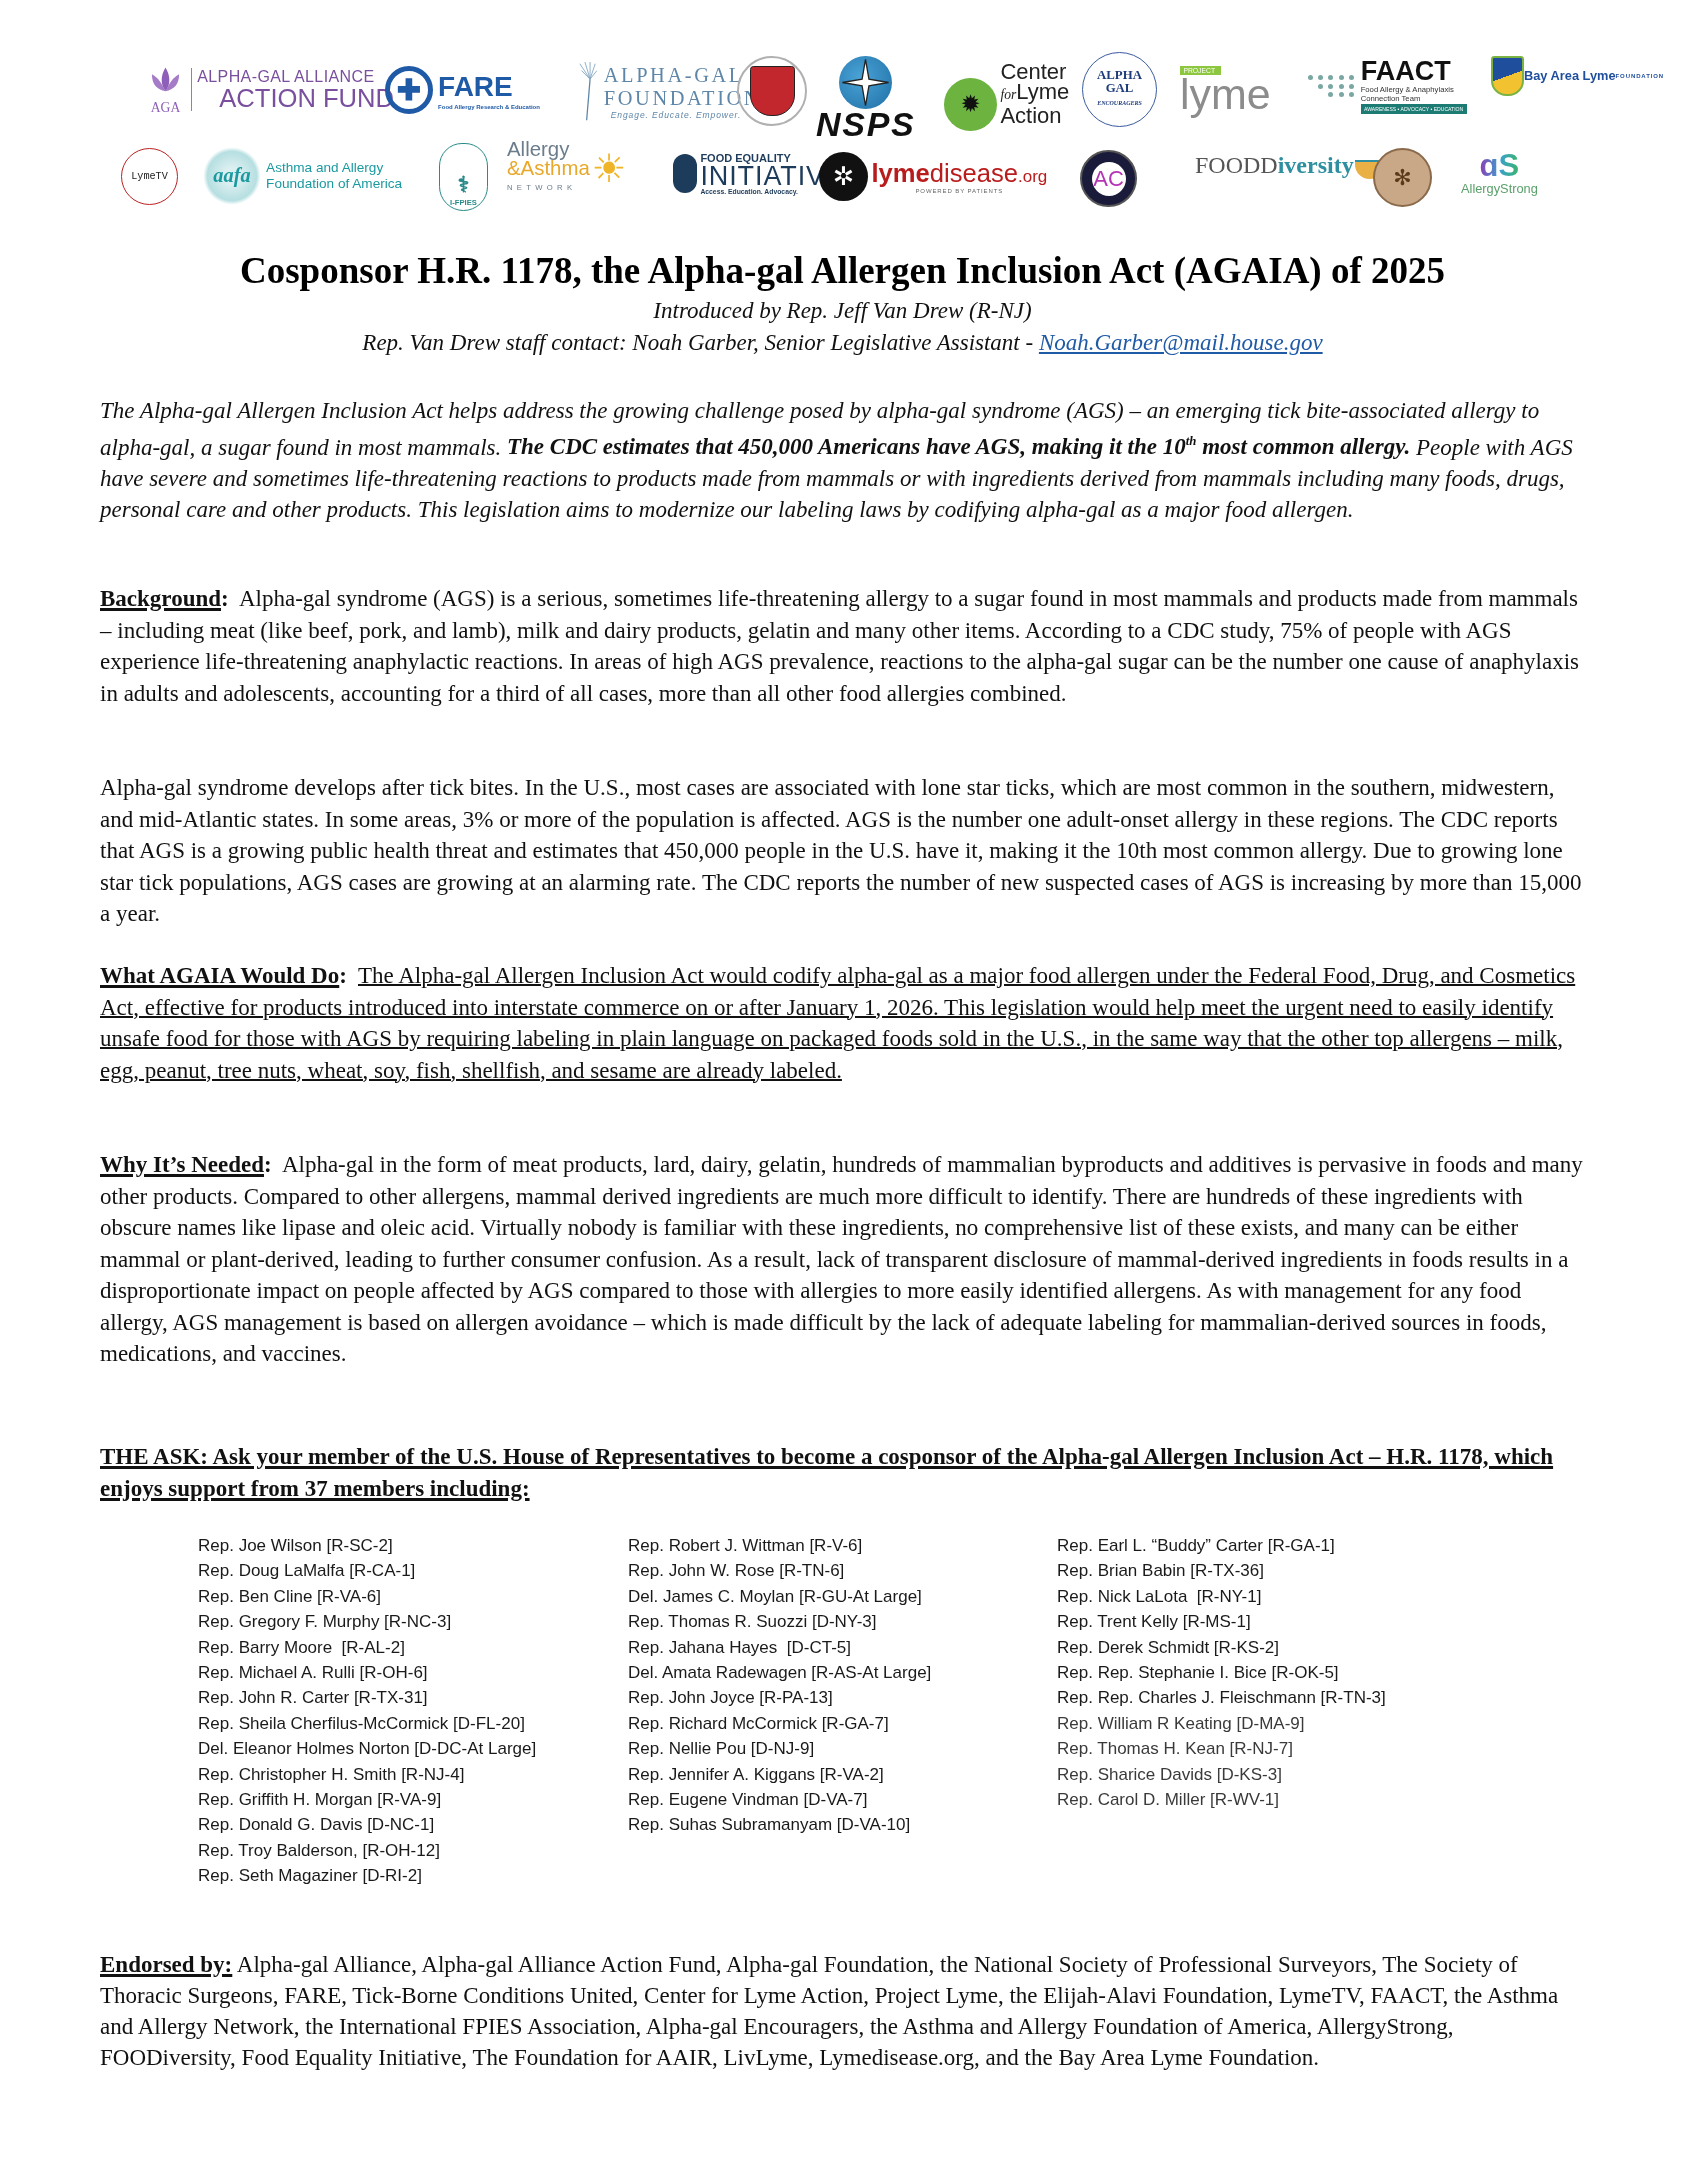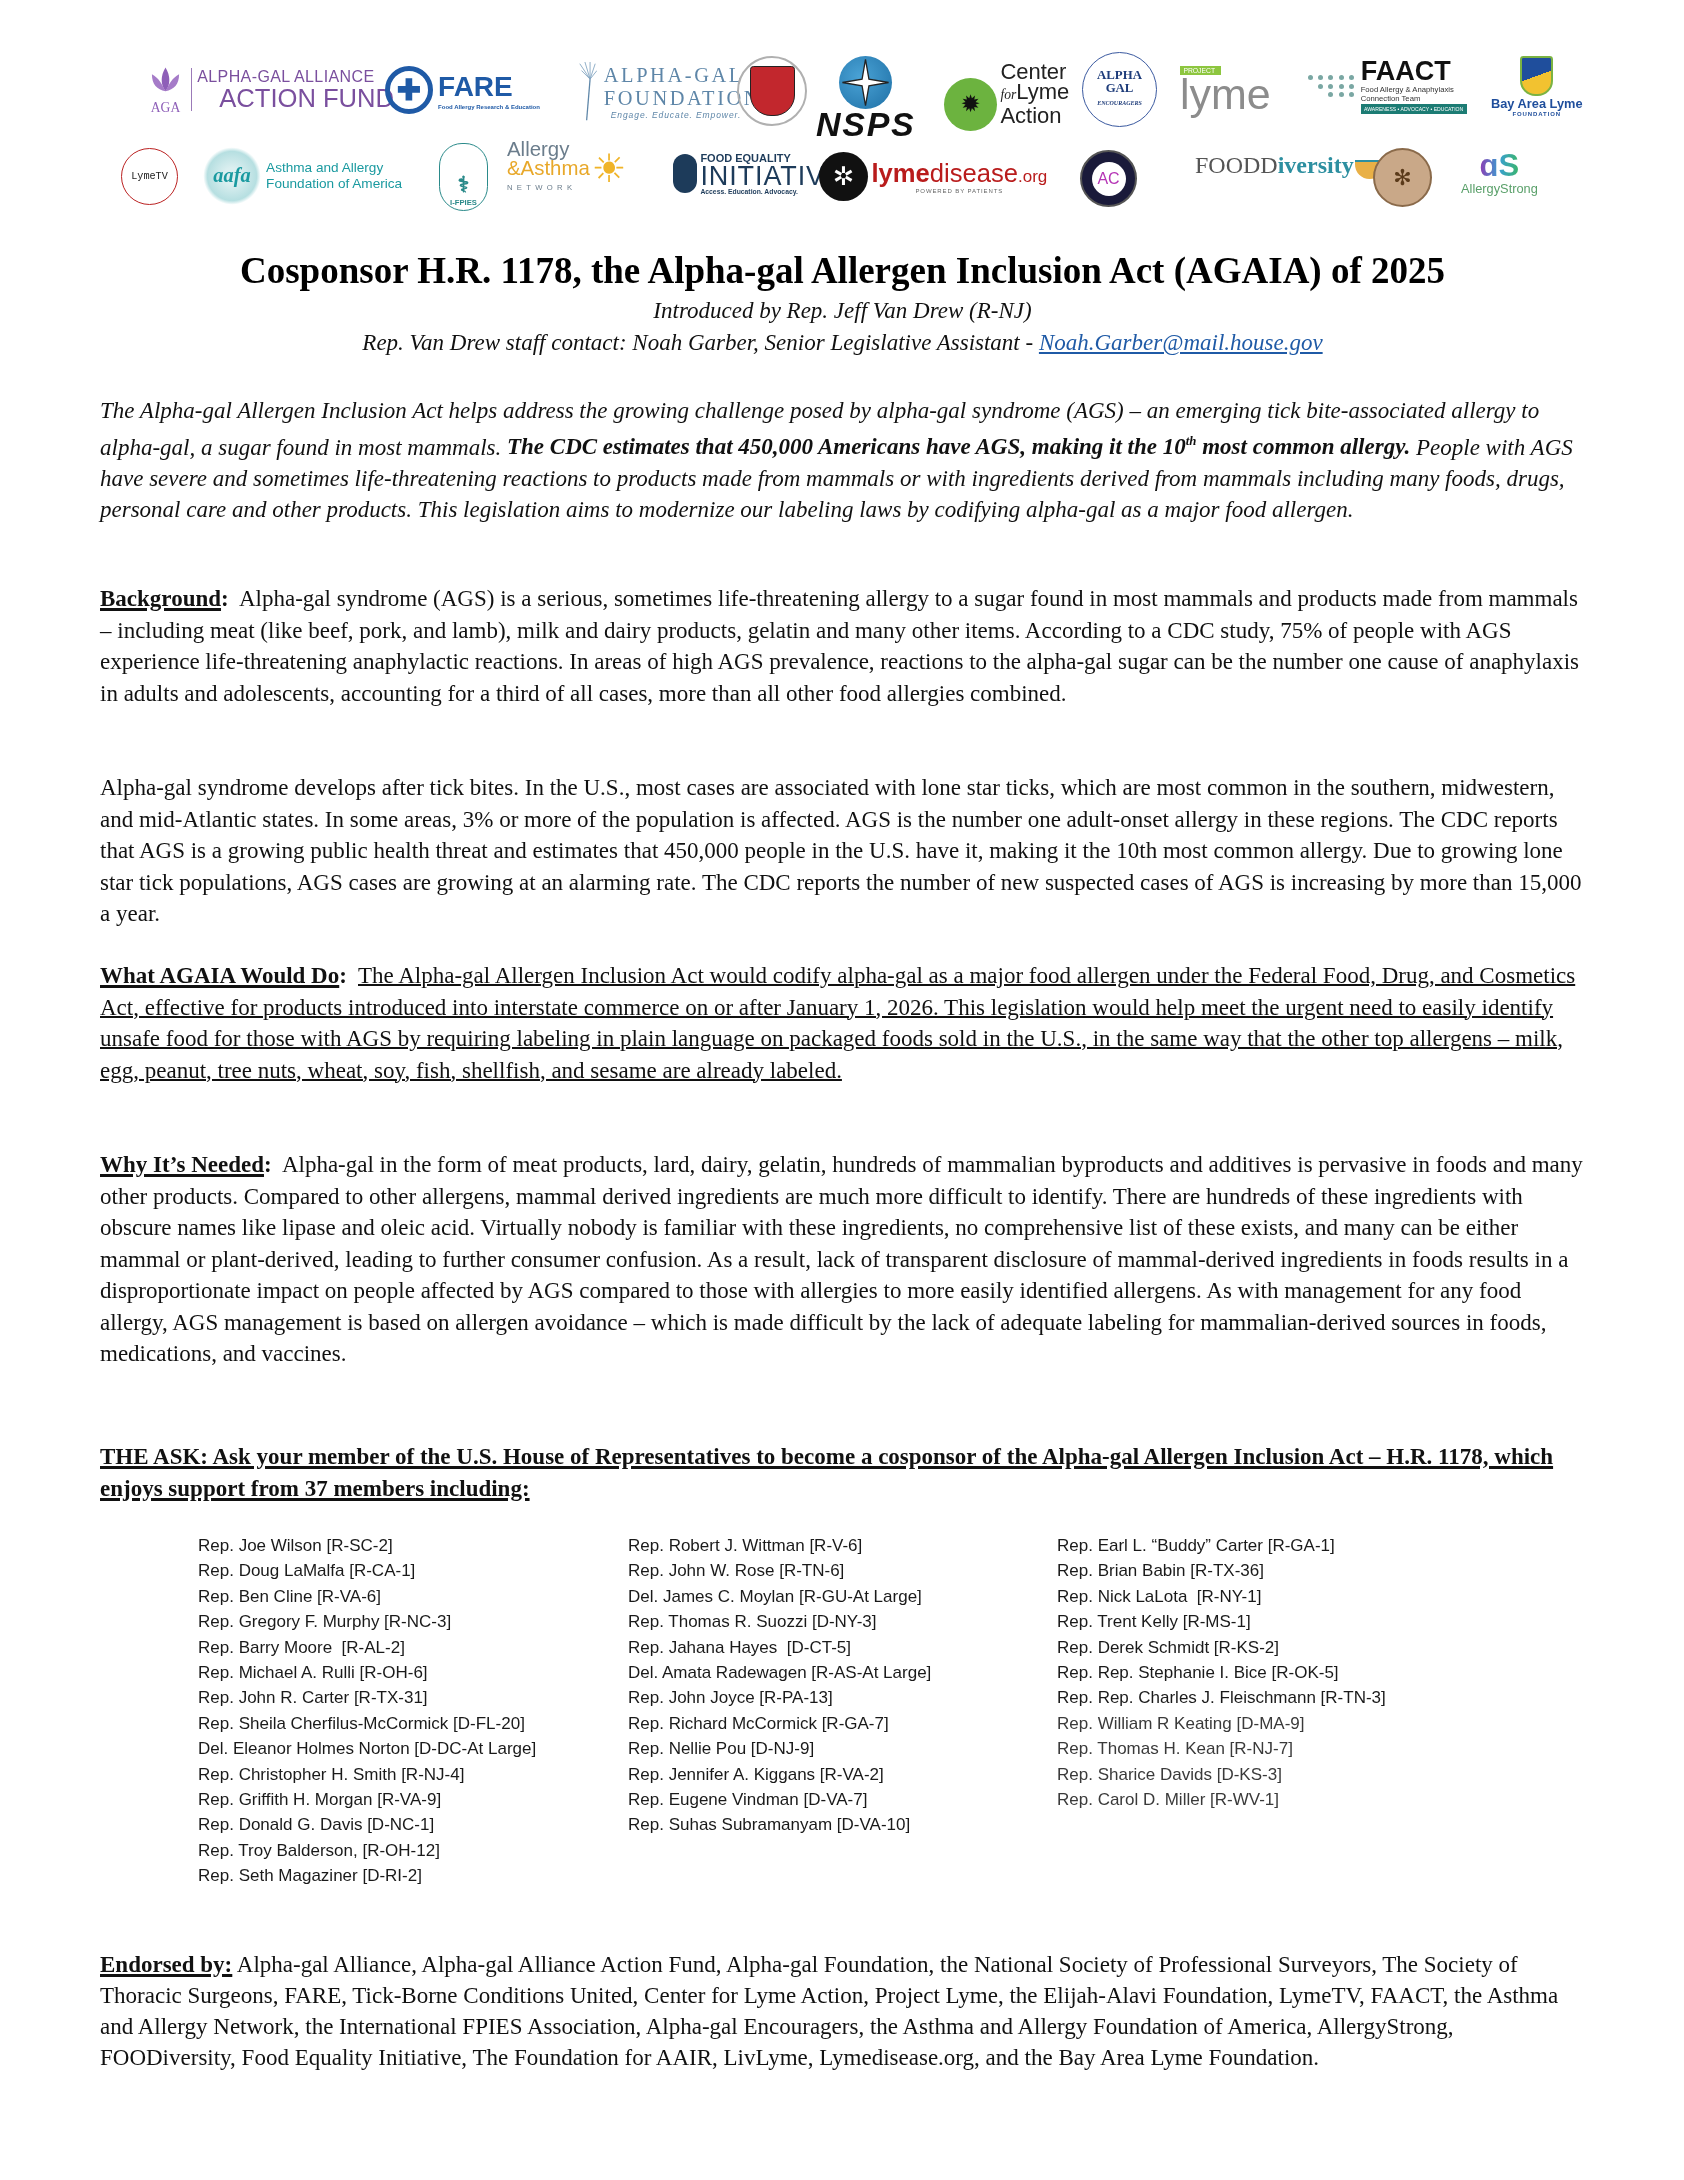"Bay Area Lyme" .bal { flex-direction: column -> row }
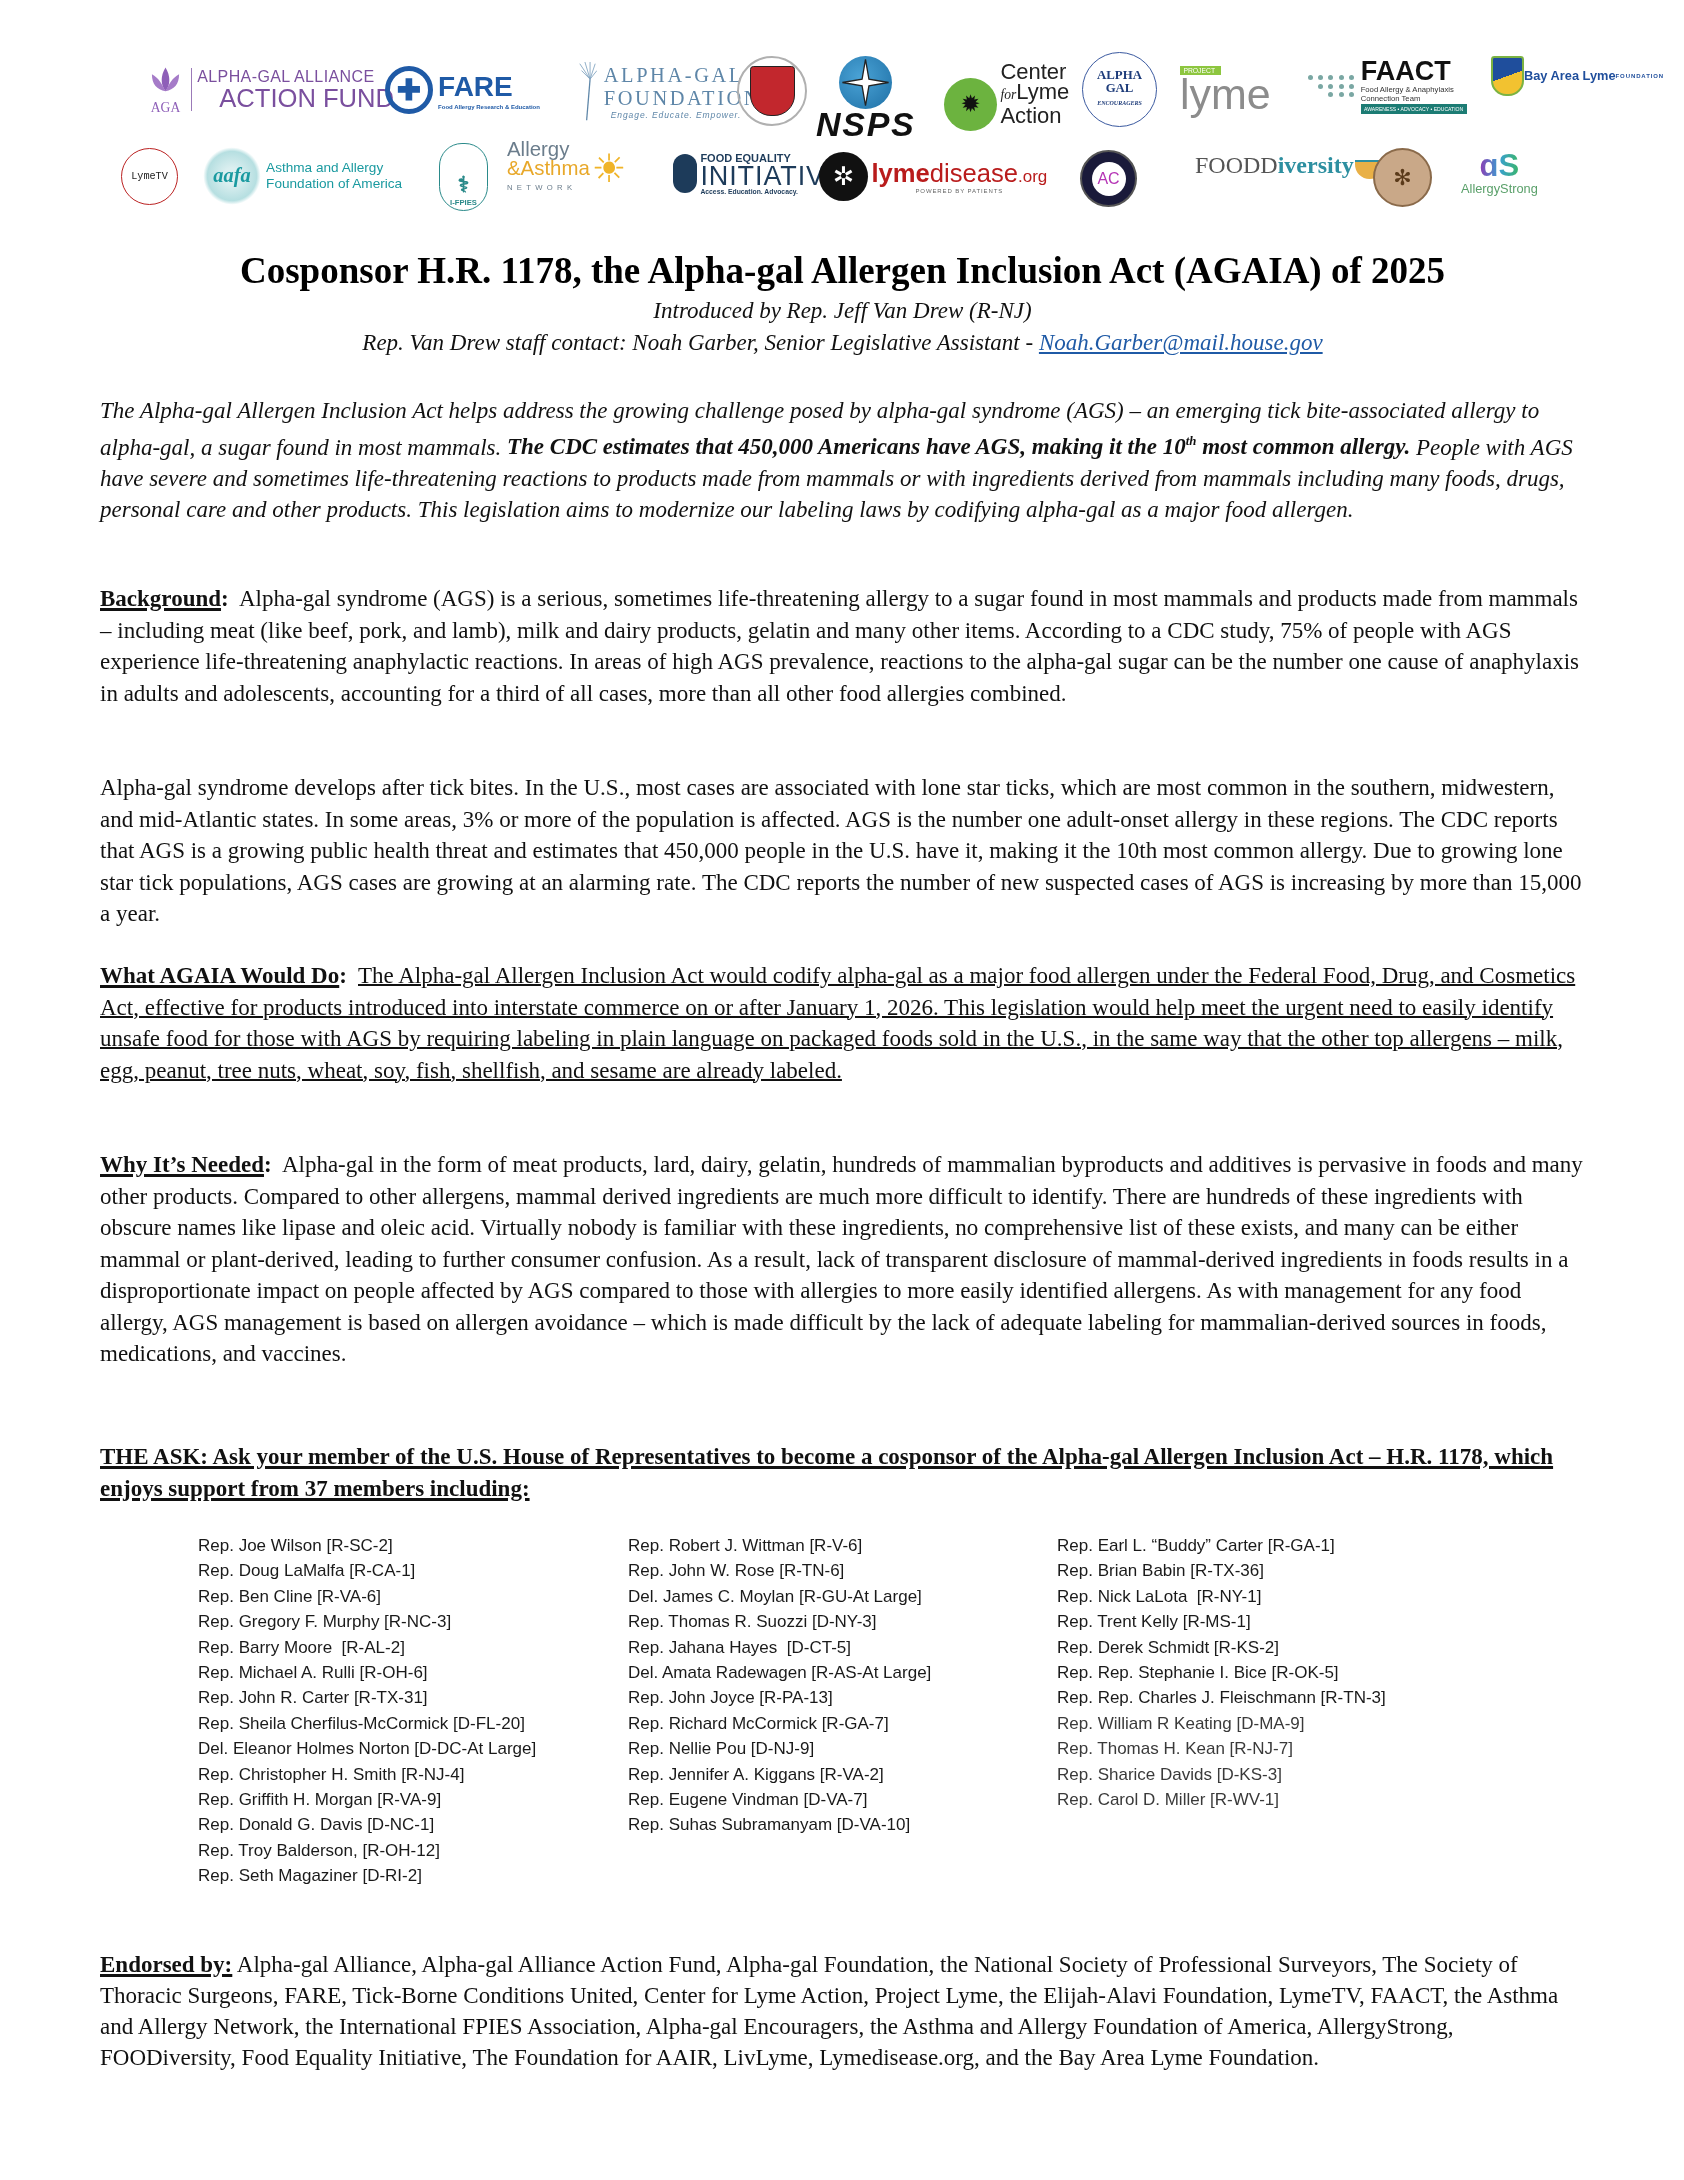"AC" .aair-inner { font-size: 16px -> 22px }
